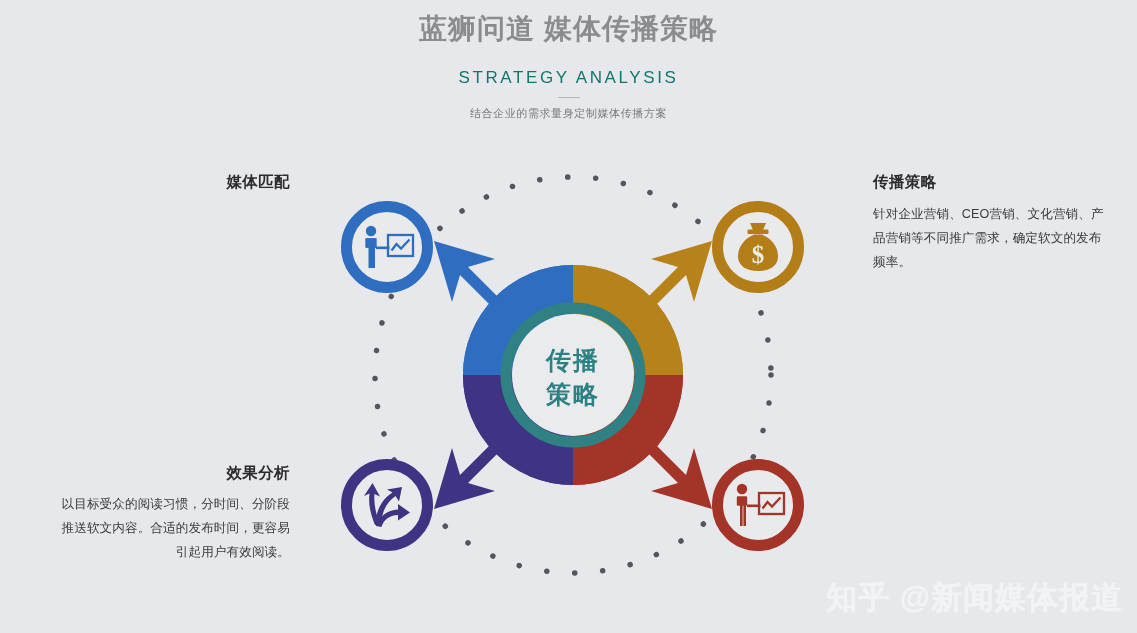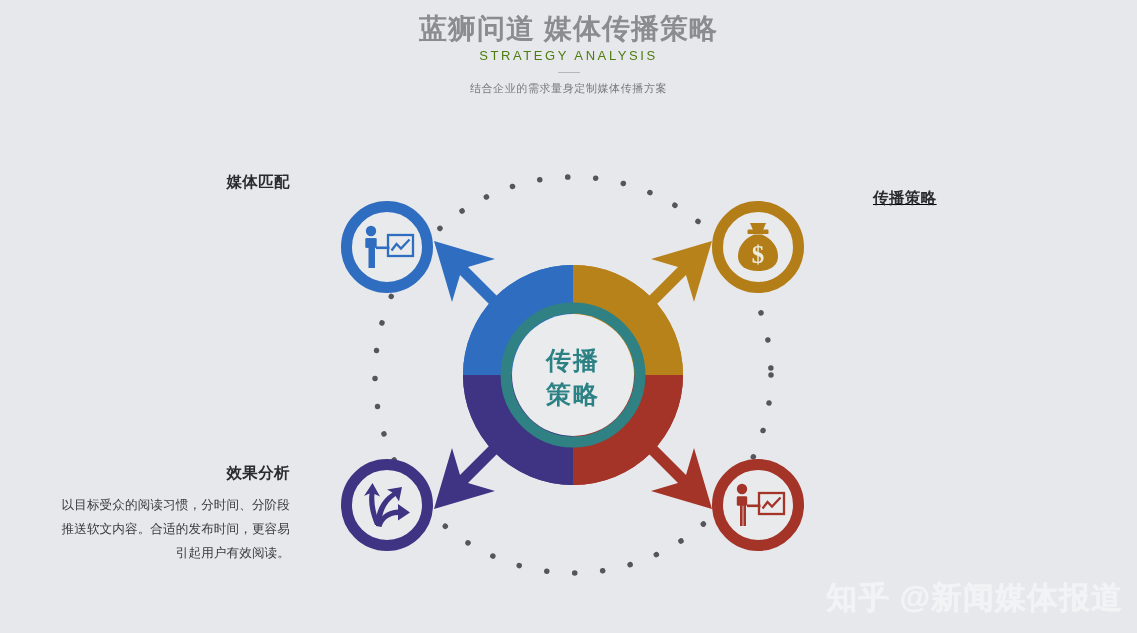"STRATEGY ANALYSIS" .title-sub-en { color: #4d7c0f -> #0f766e; font-size: 13px -> 17px; margin-top: 0 -> 20px }
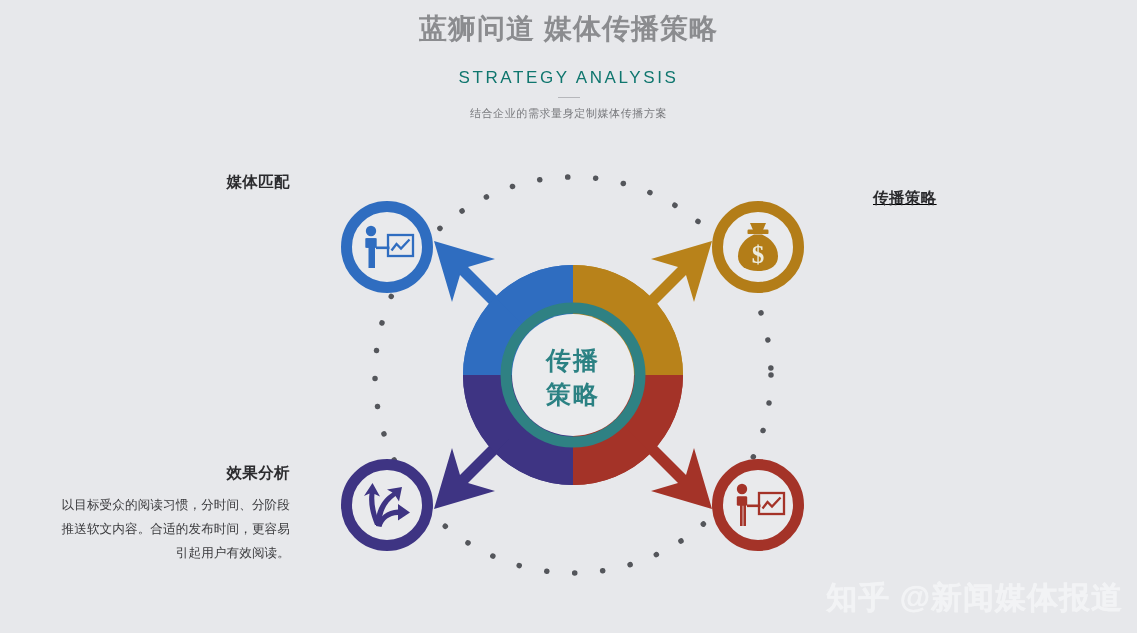"媒体匹配" .block.left { font-family: none -> Liberation Mono, monospace }
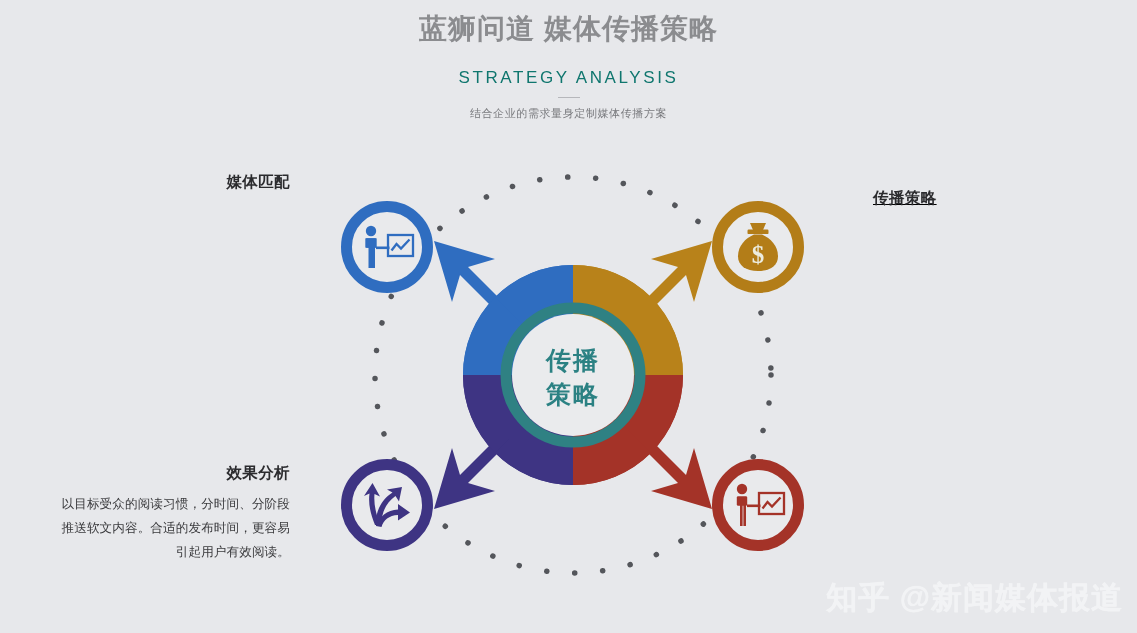"传播策略" .block-tr { text-decoration: underline -> none; top: 188px -> 172px }
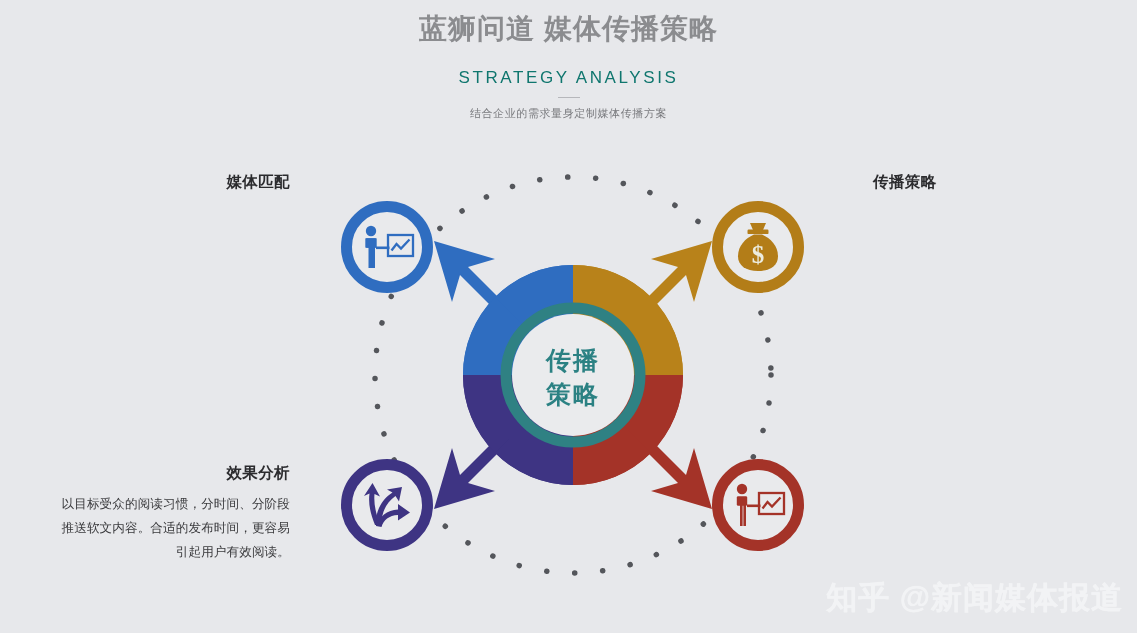"针对企业营销、CEO营销、文化营销、产品营销等不同推广需求，确定软文的发布频率。" div.block-body { html: none -> <div>针对企业营销、CEO营销、文化营销、产品营销等不同推广需求，确定软文的发布频率。</div> }
